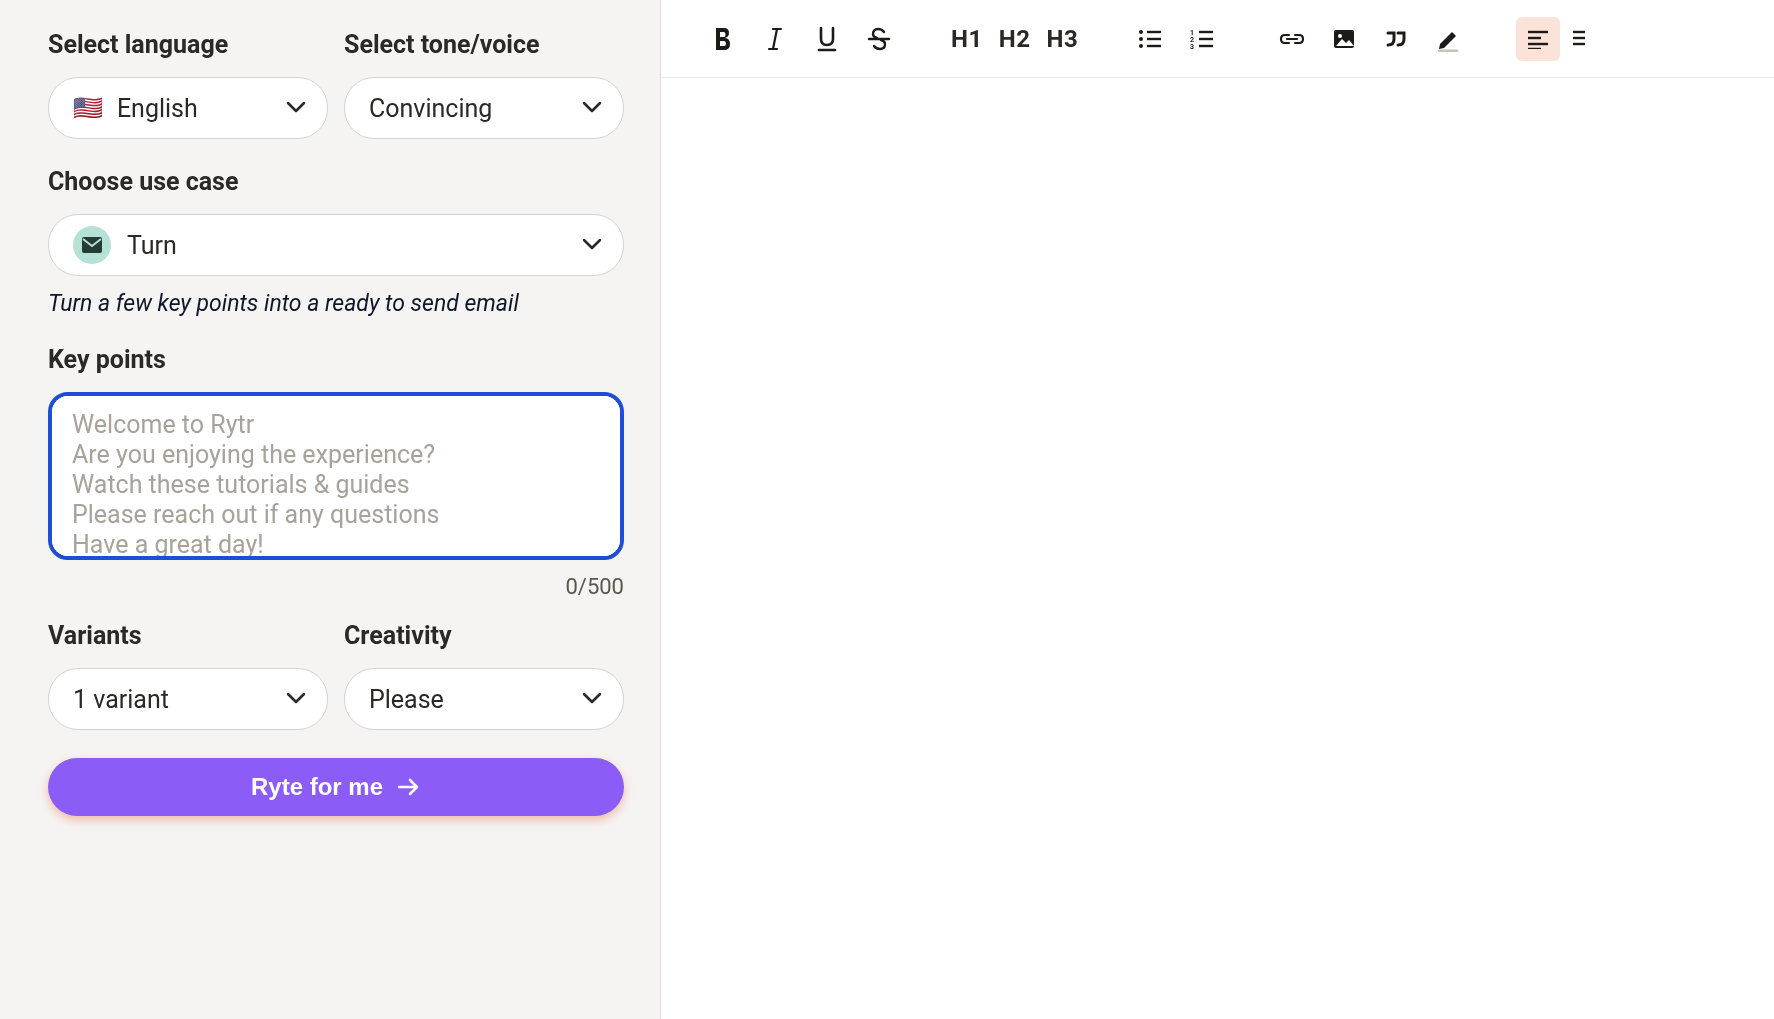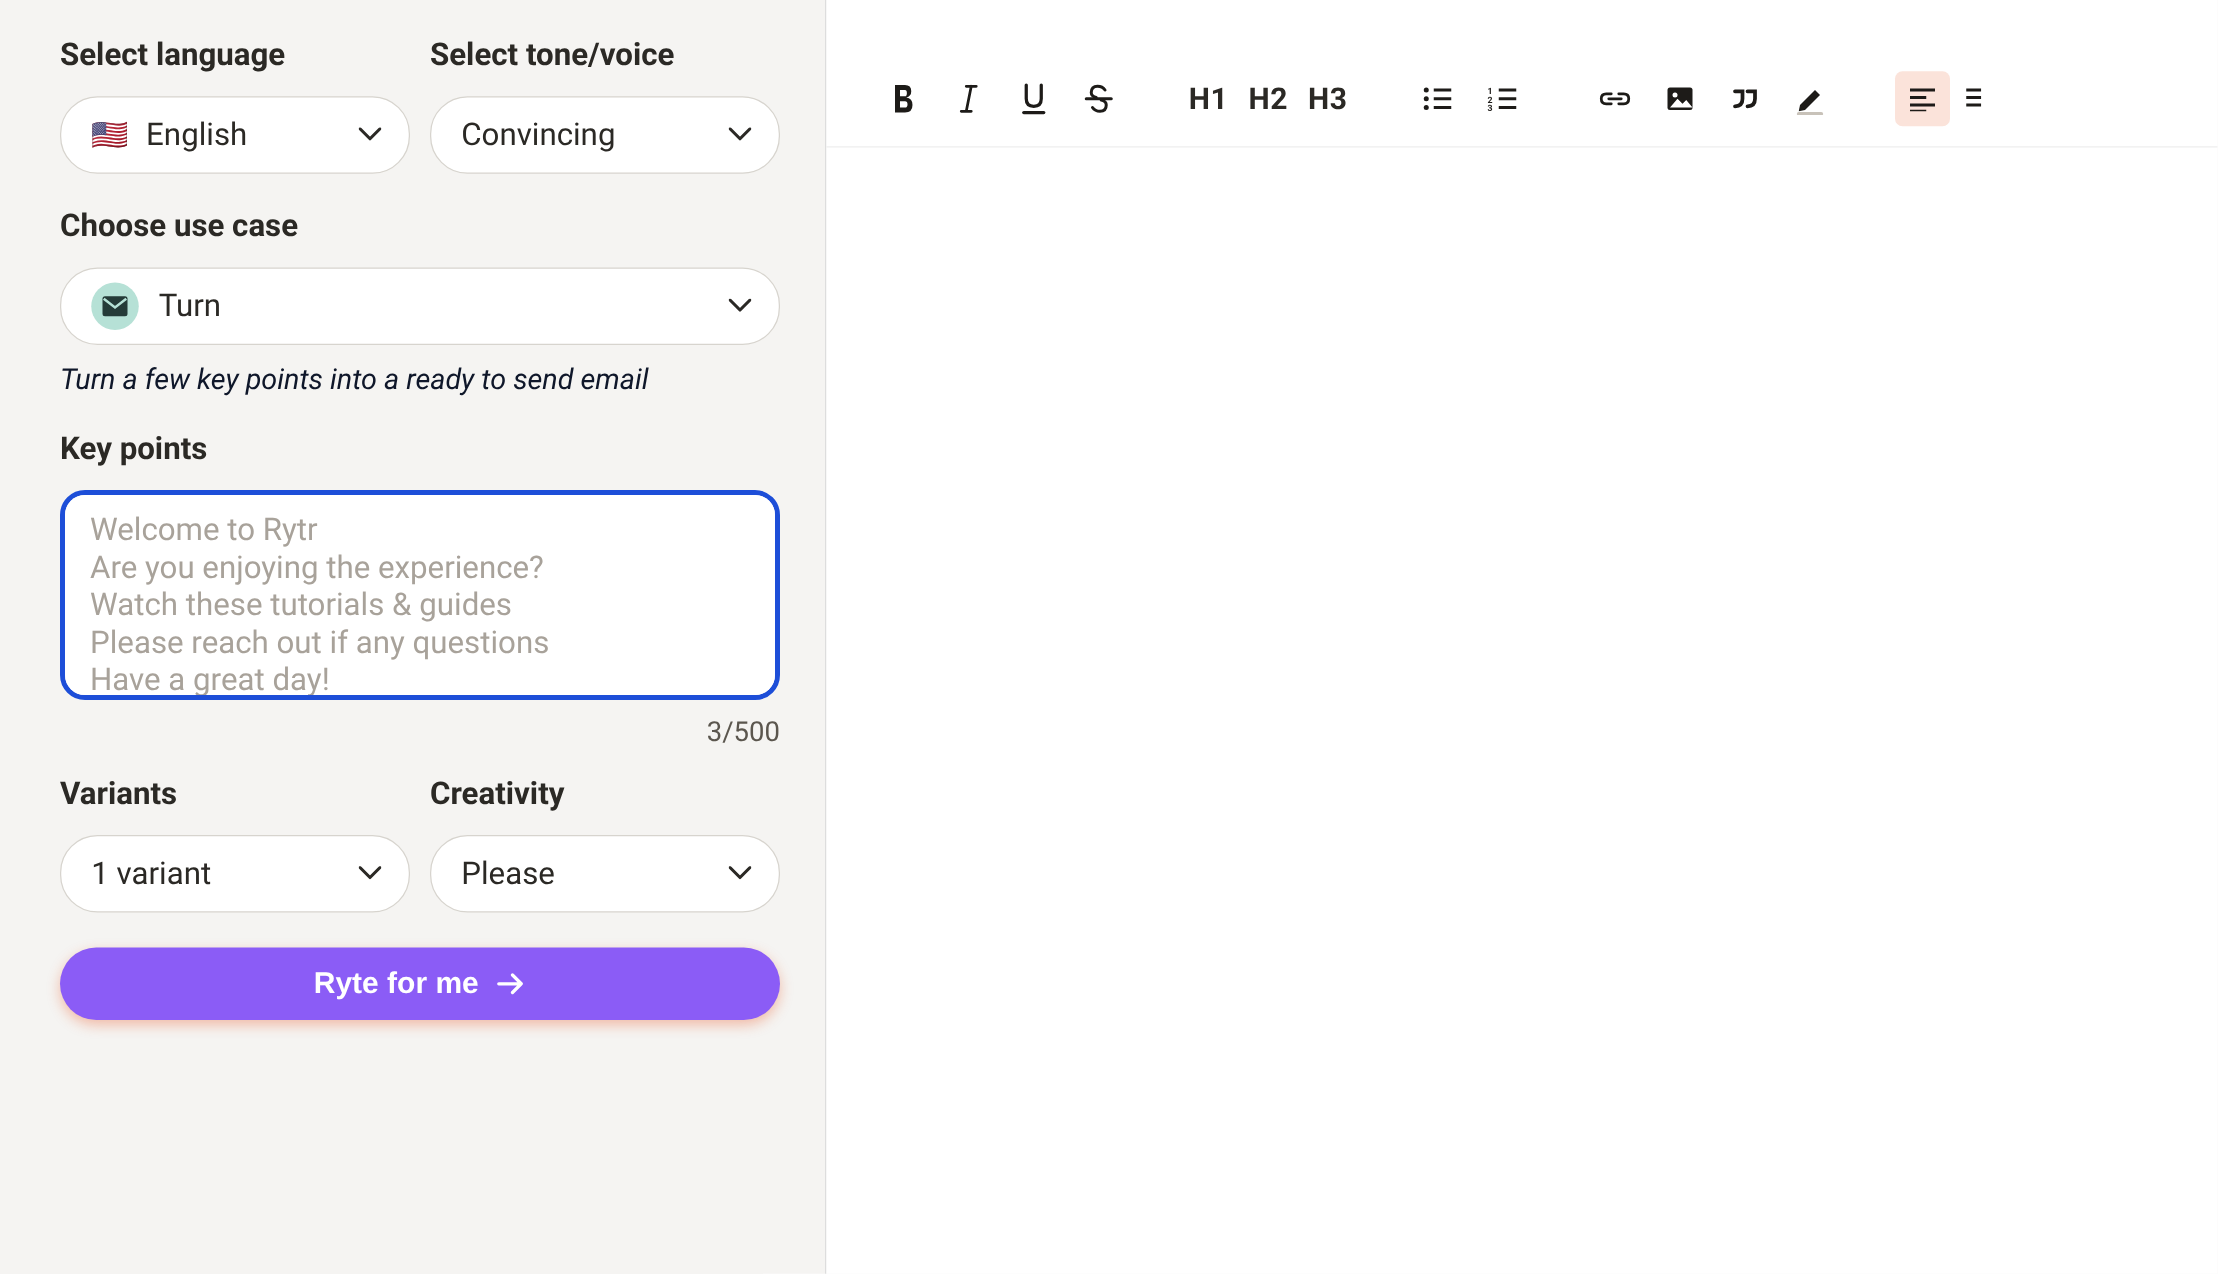"H1" .toolbar { margin-top: 40px -> none }
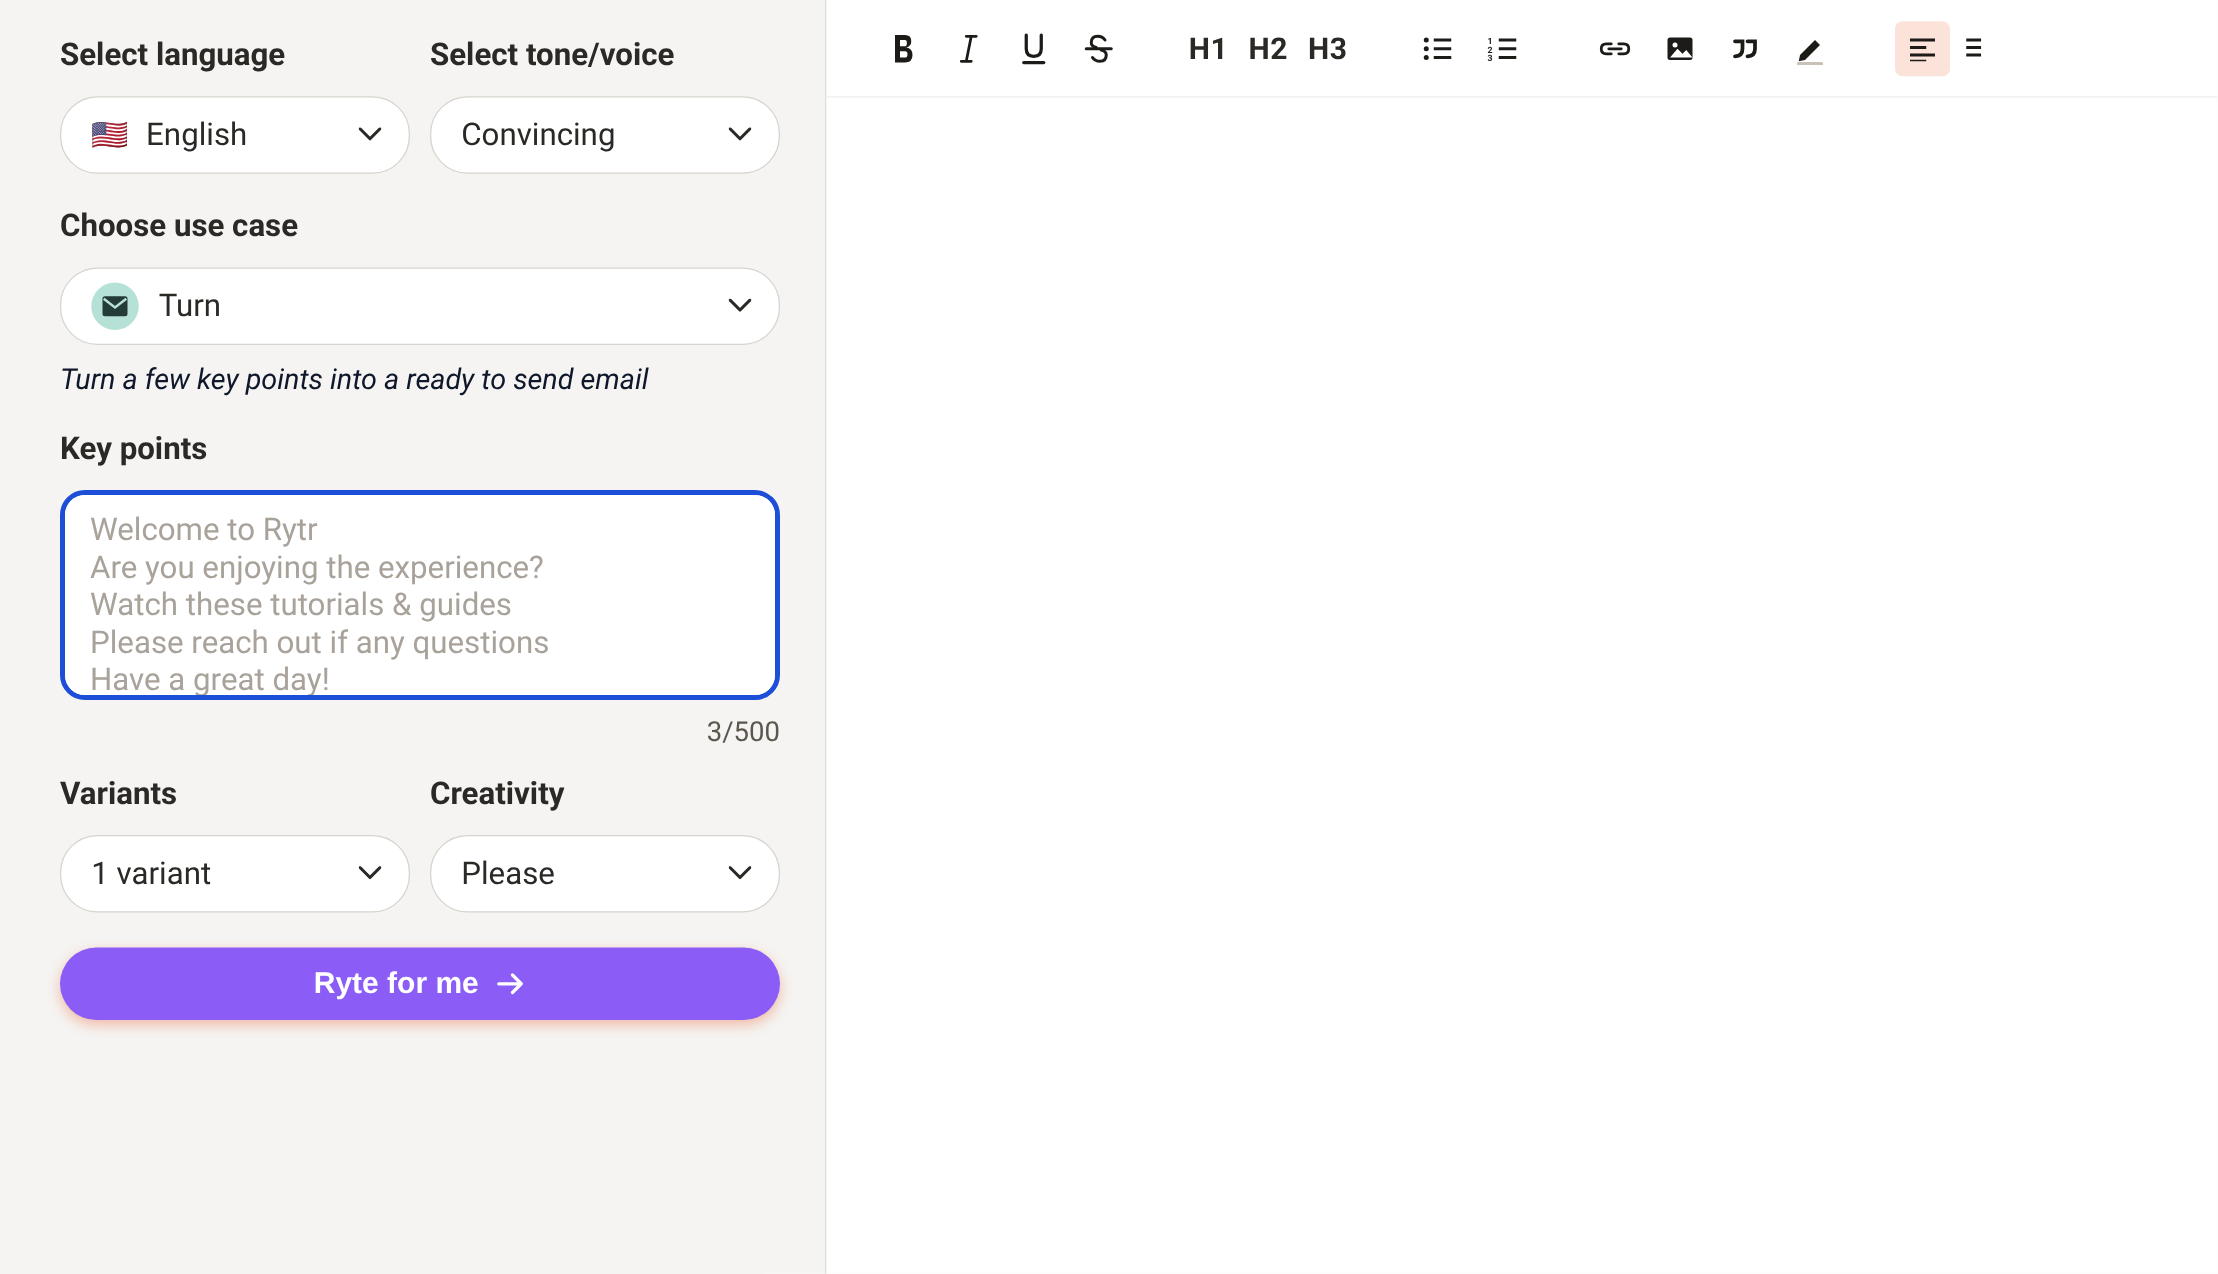"3/500" div.counter { text: 3/500 -> 0/500 }
